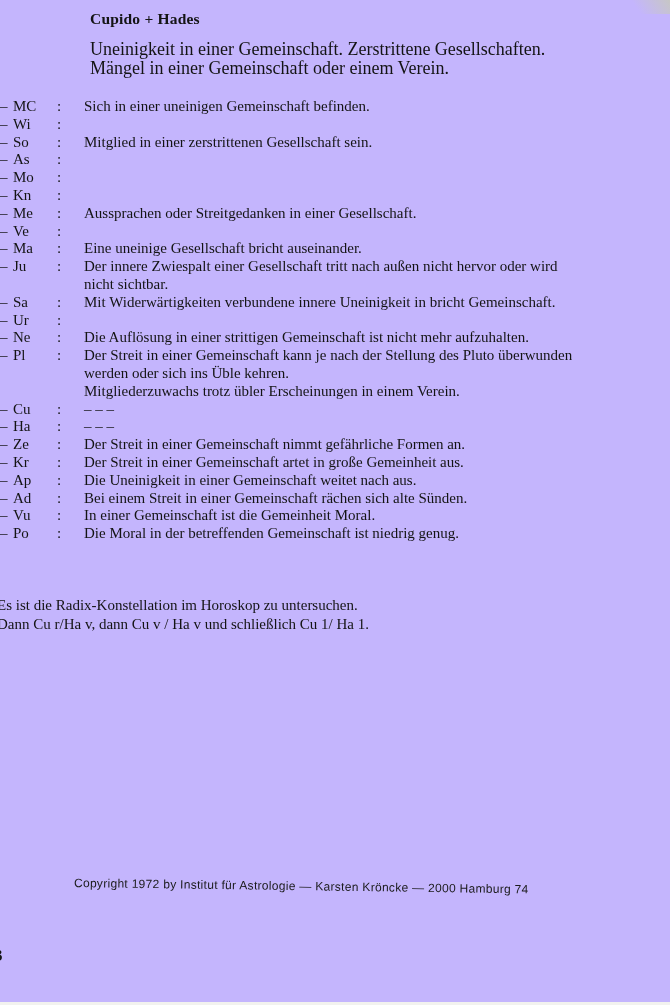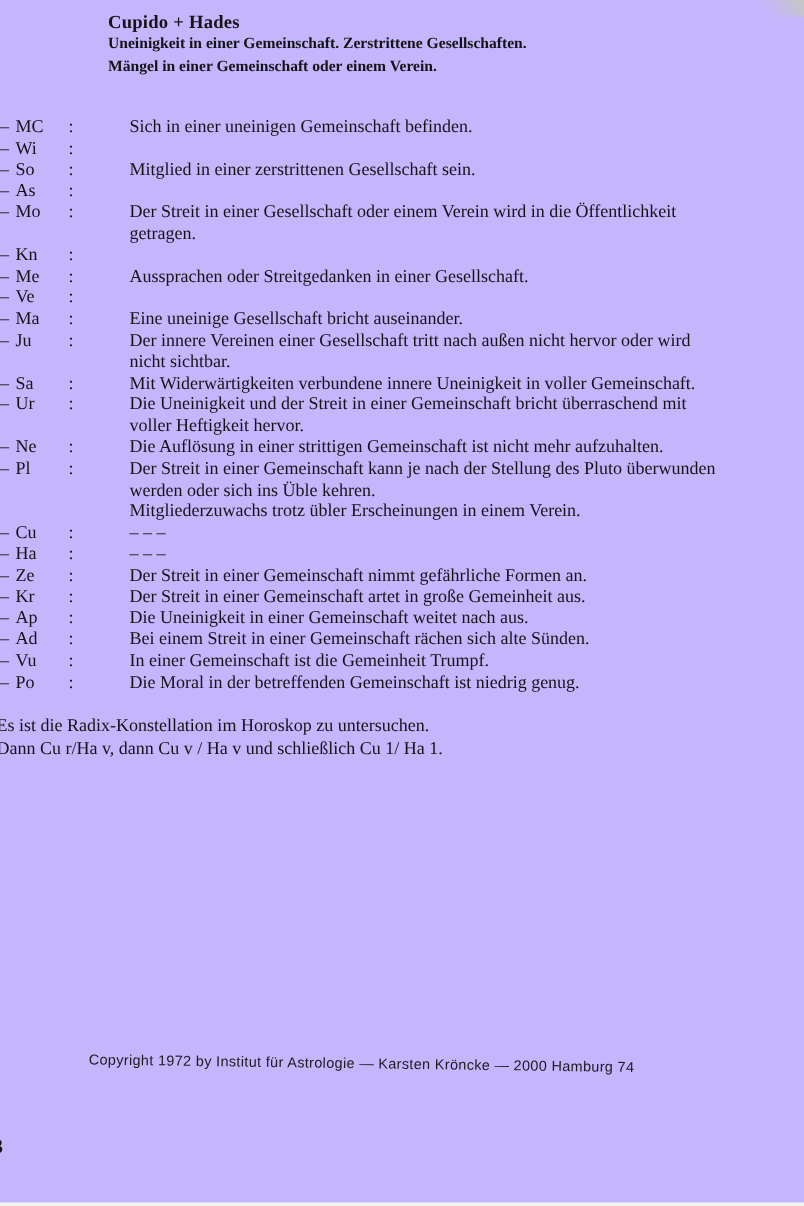"Uneinigkeit in einer Gemeinschaft." .subtitle { font-size: 13px -> 18px; font-weight: bold -> normal; top: 27px -> 40px }
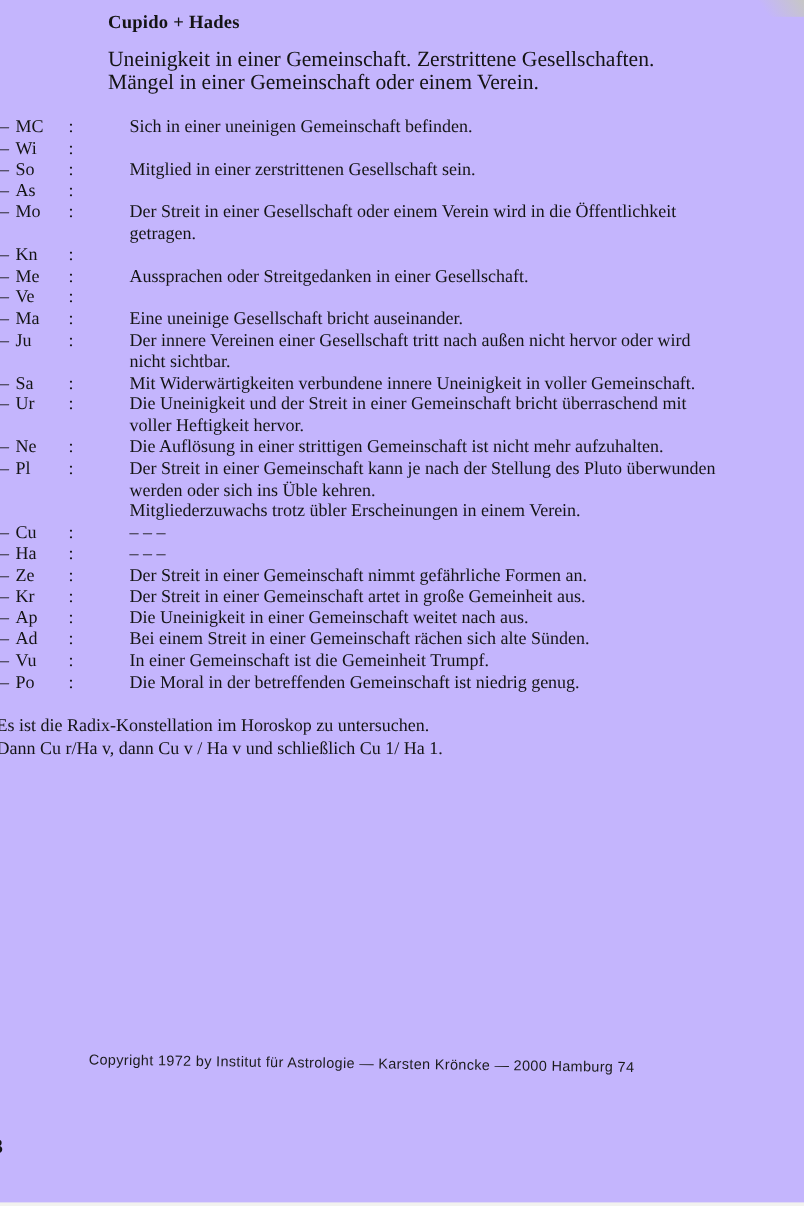"Sich in einer uneinigen Gemeinschaft" .entry .desc { margin-left: 24px -> none }
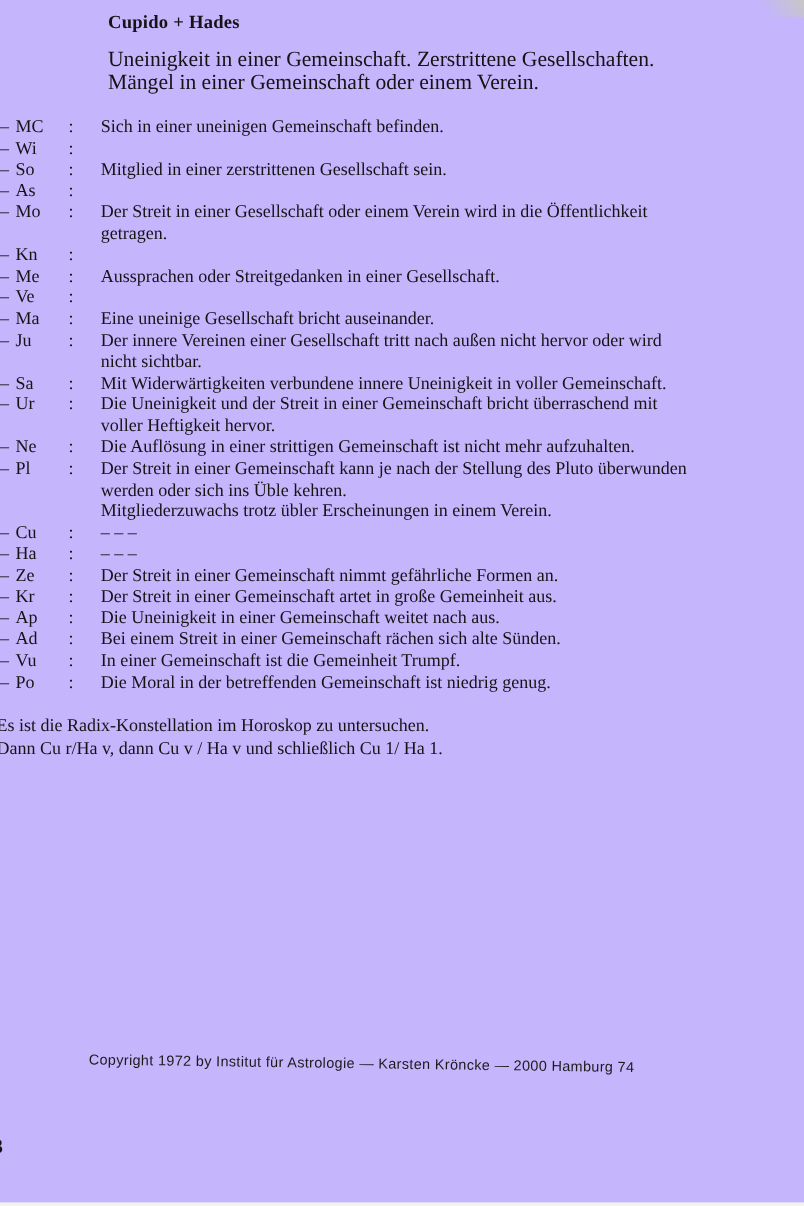"Der Streit in einer Gesellschaft" span.desc { html: <span>Der Streit in einer Gesellschaft oder einem Verein wird in die Öffentlichkeit getragen.</span> -> none }
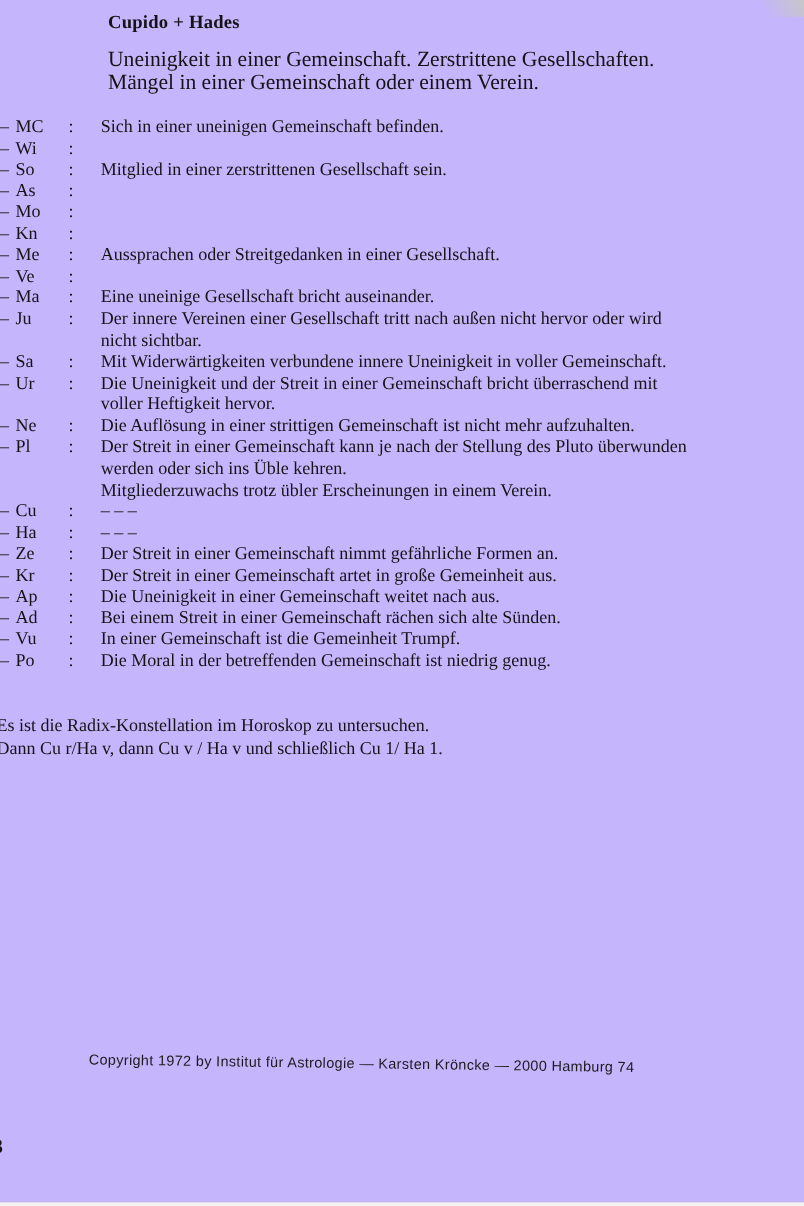"Der innere Vereinen einer Gesellschaft" span.desc { text: Vereinen -> Zwiespalt }
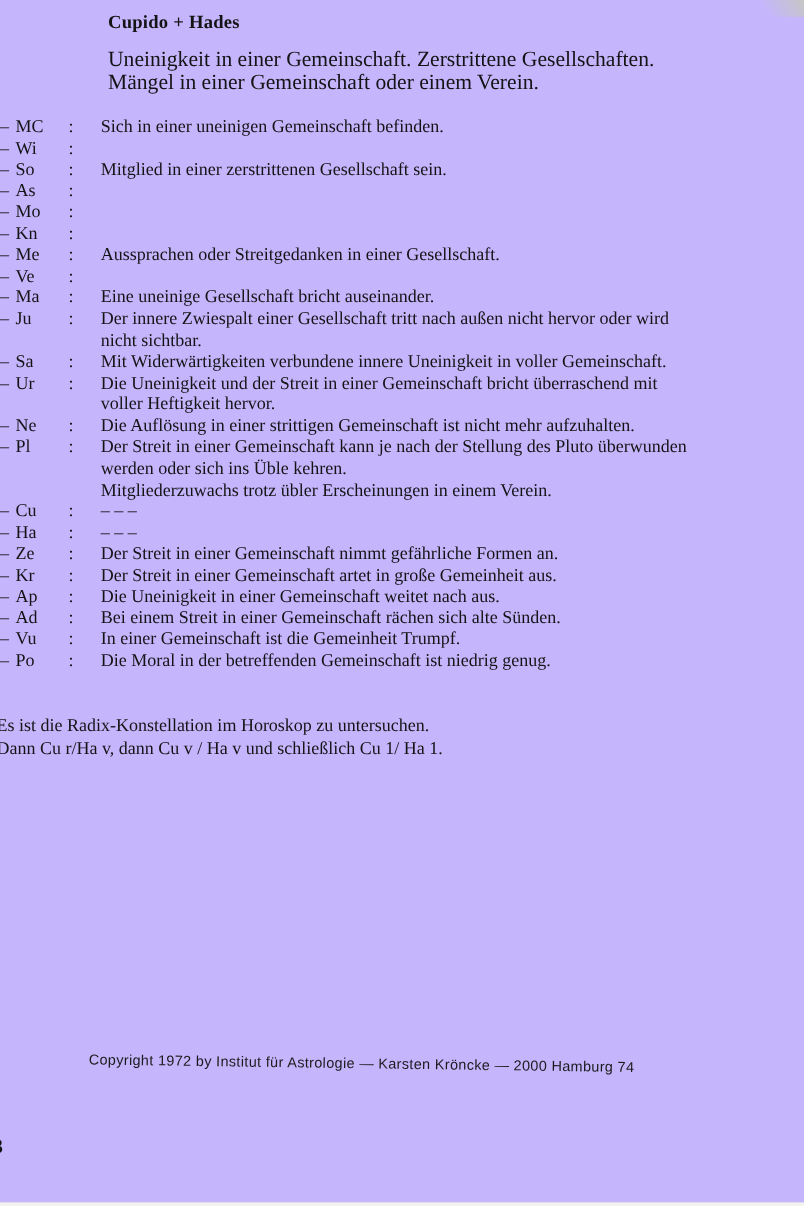"Mit Widerwärtigkeiten verbundene innere" span.desc { text: voller -> bricht }
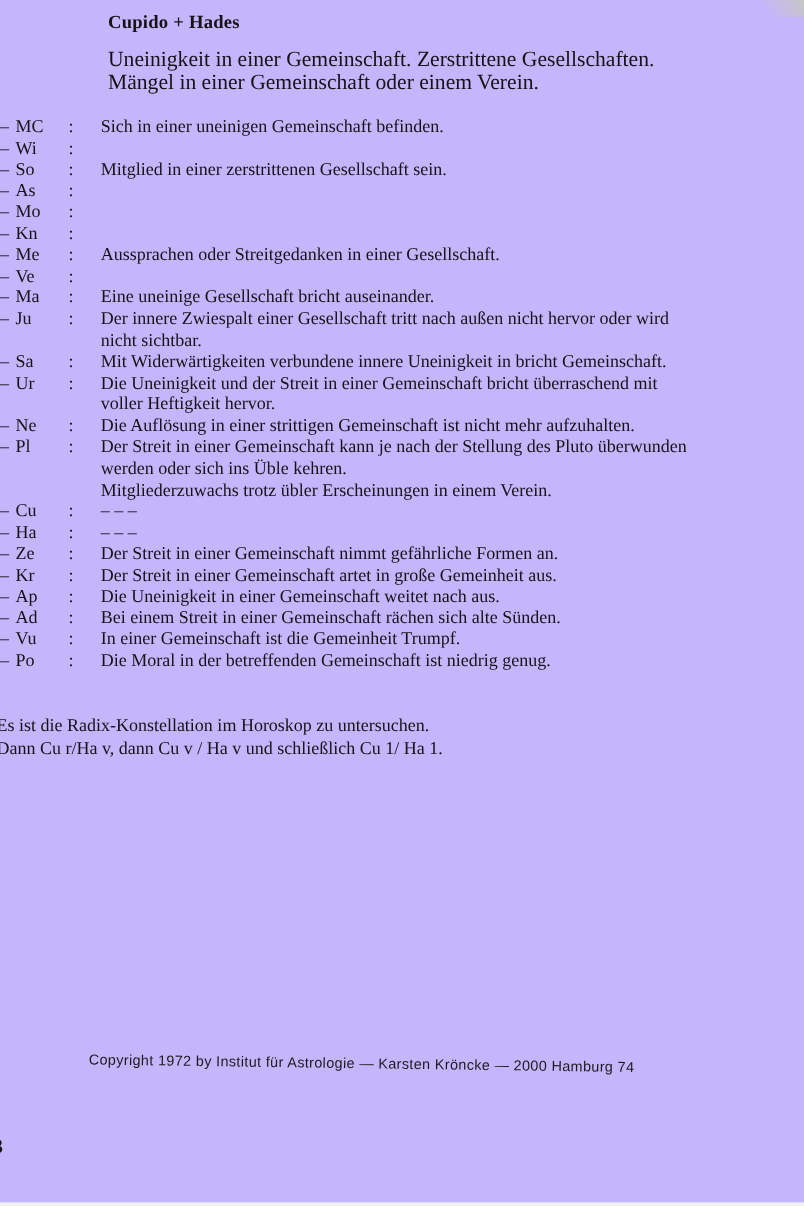"Die Uneinigkeit und der Streit" span.desc { html: <span>Die Uneinigkeit und der Streit in einer Gemeinschaft bricht überraschend mit voller Heftigkeit hervor.</span> -> none }
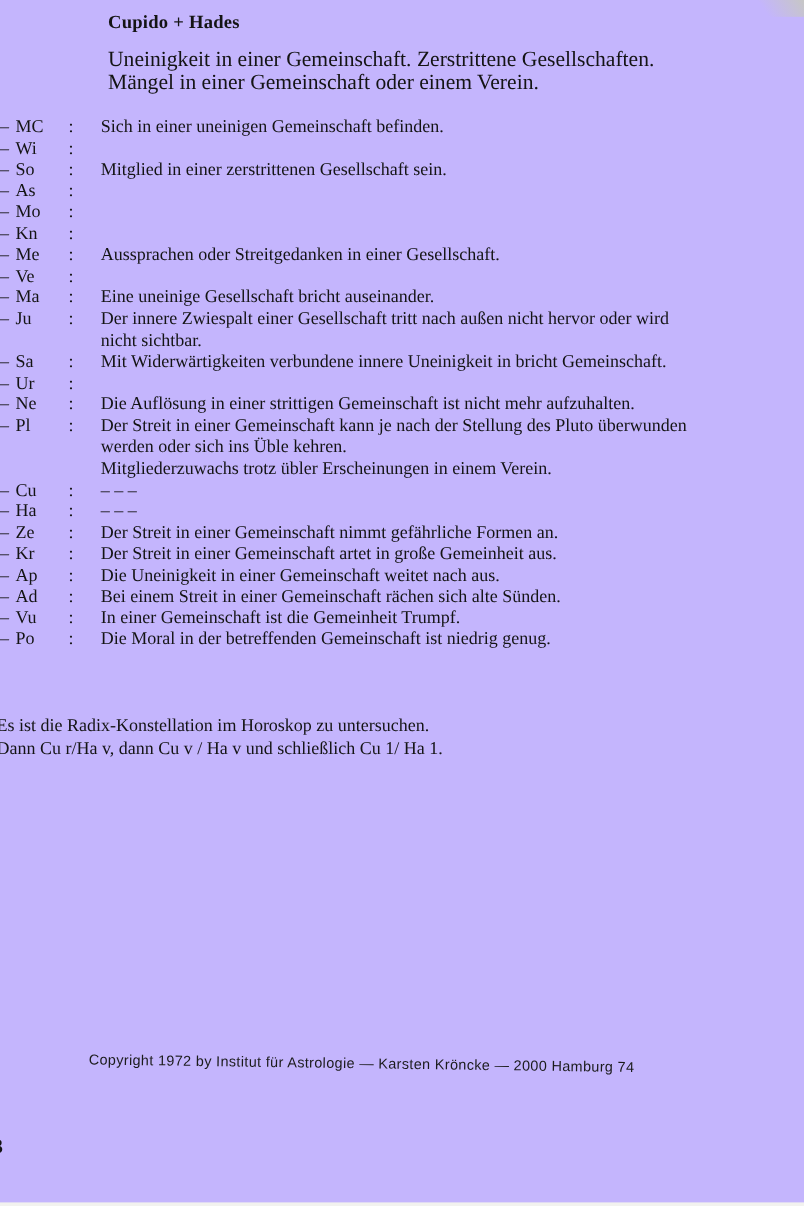"In einer Gemeinschaft ist die" span.desc { text: Trumpf -> Moral }
